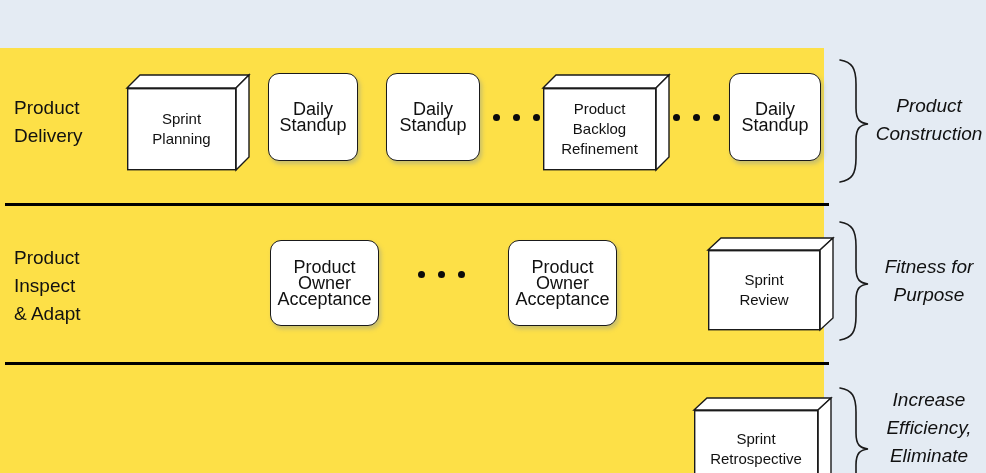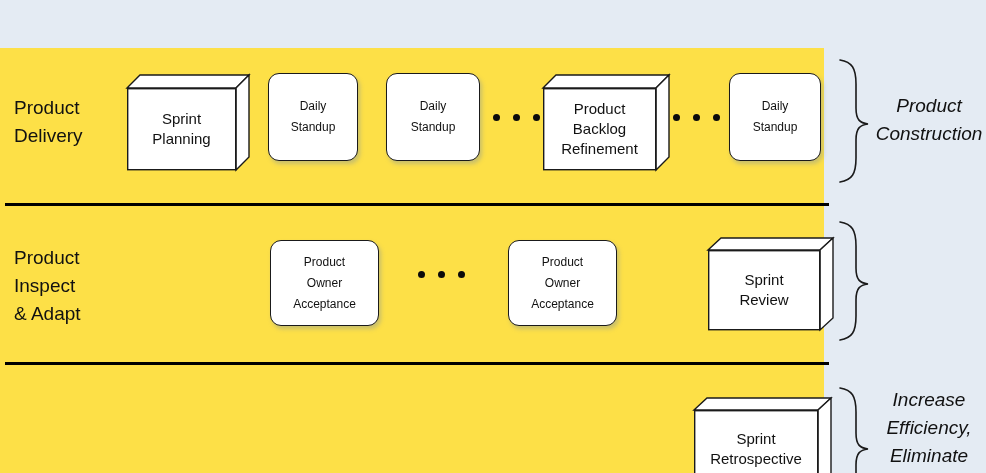"Daily" .rrect .node-text { font-size: 12px -> 18px; line-height: 21px -> 16px }
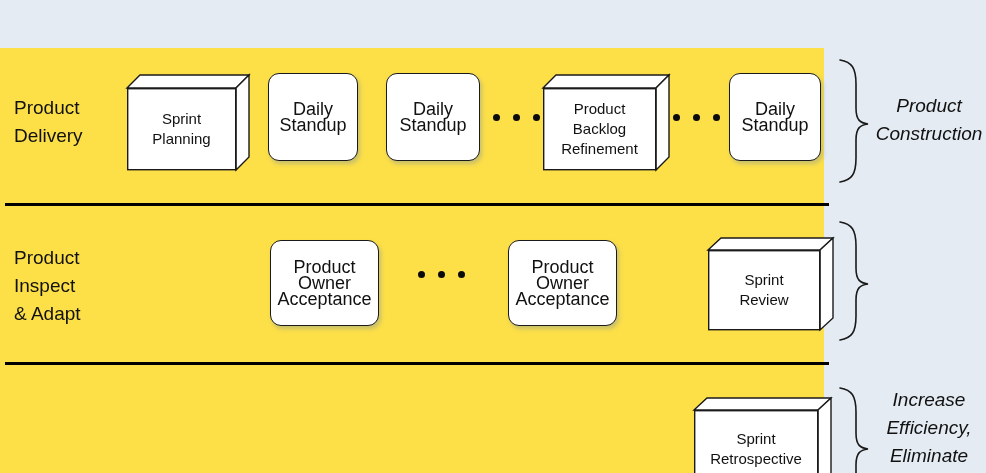"Fitness for" div.outcome { html: none -> <div>Fitness for Purpose</div> }
